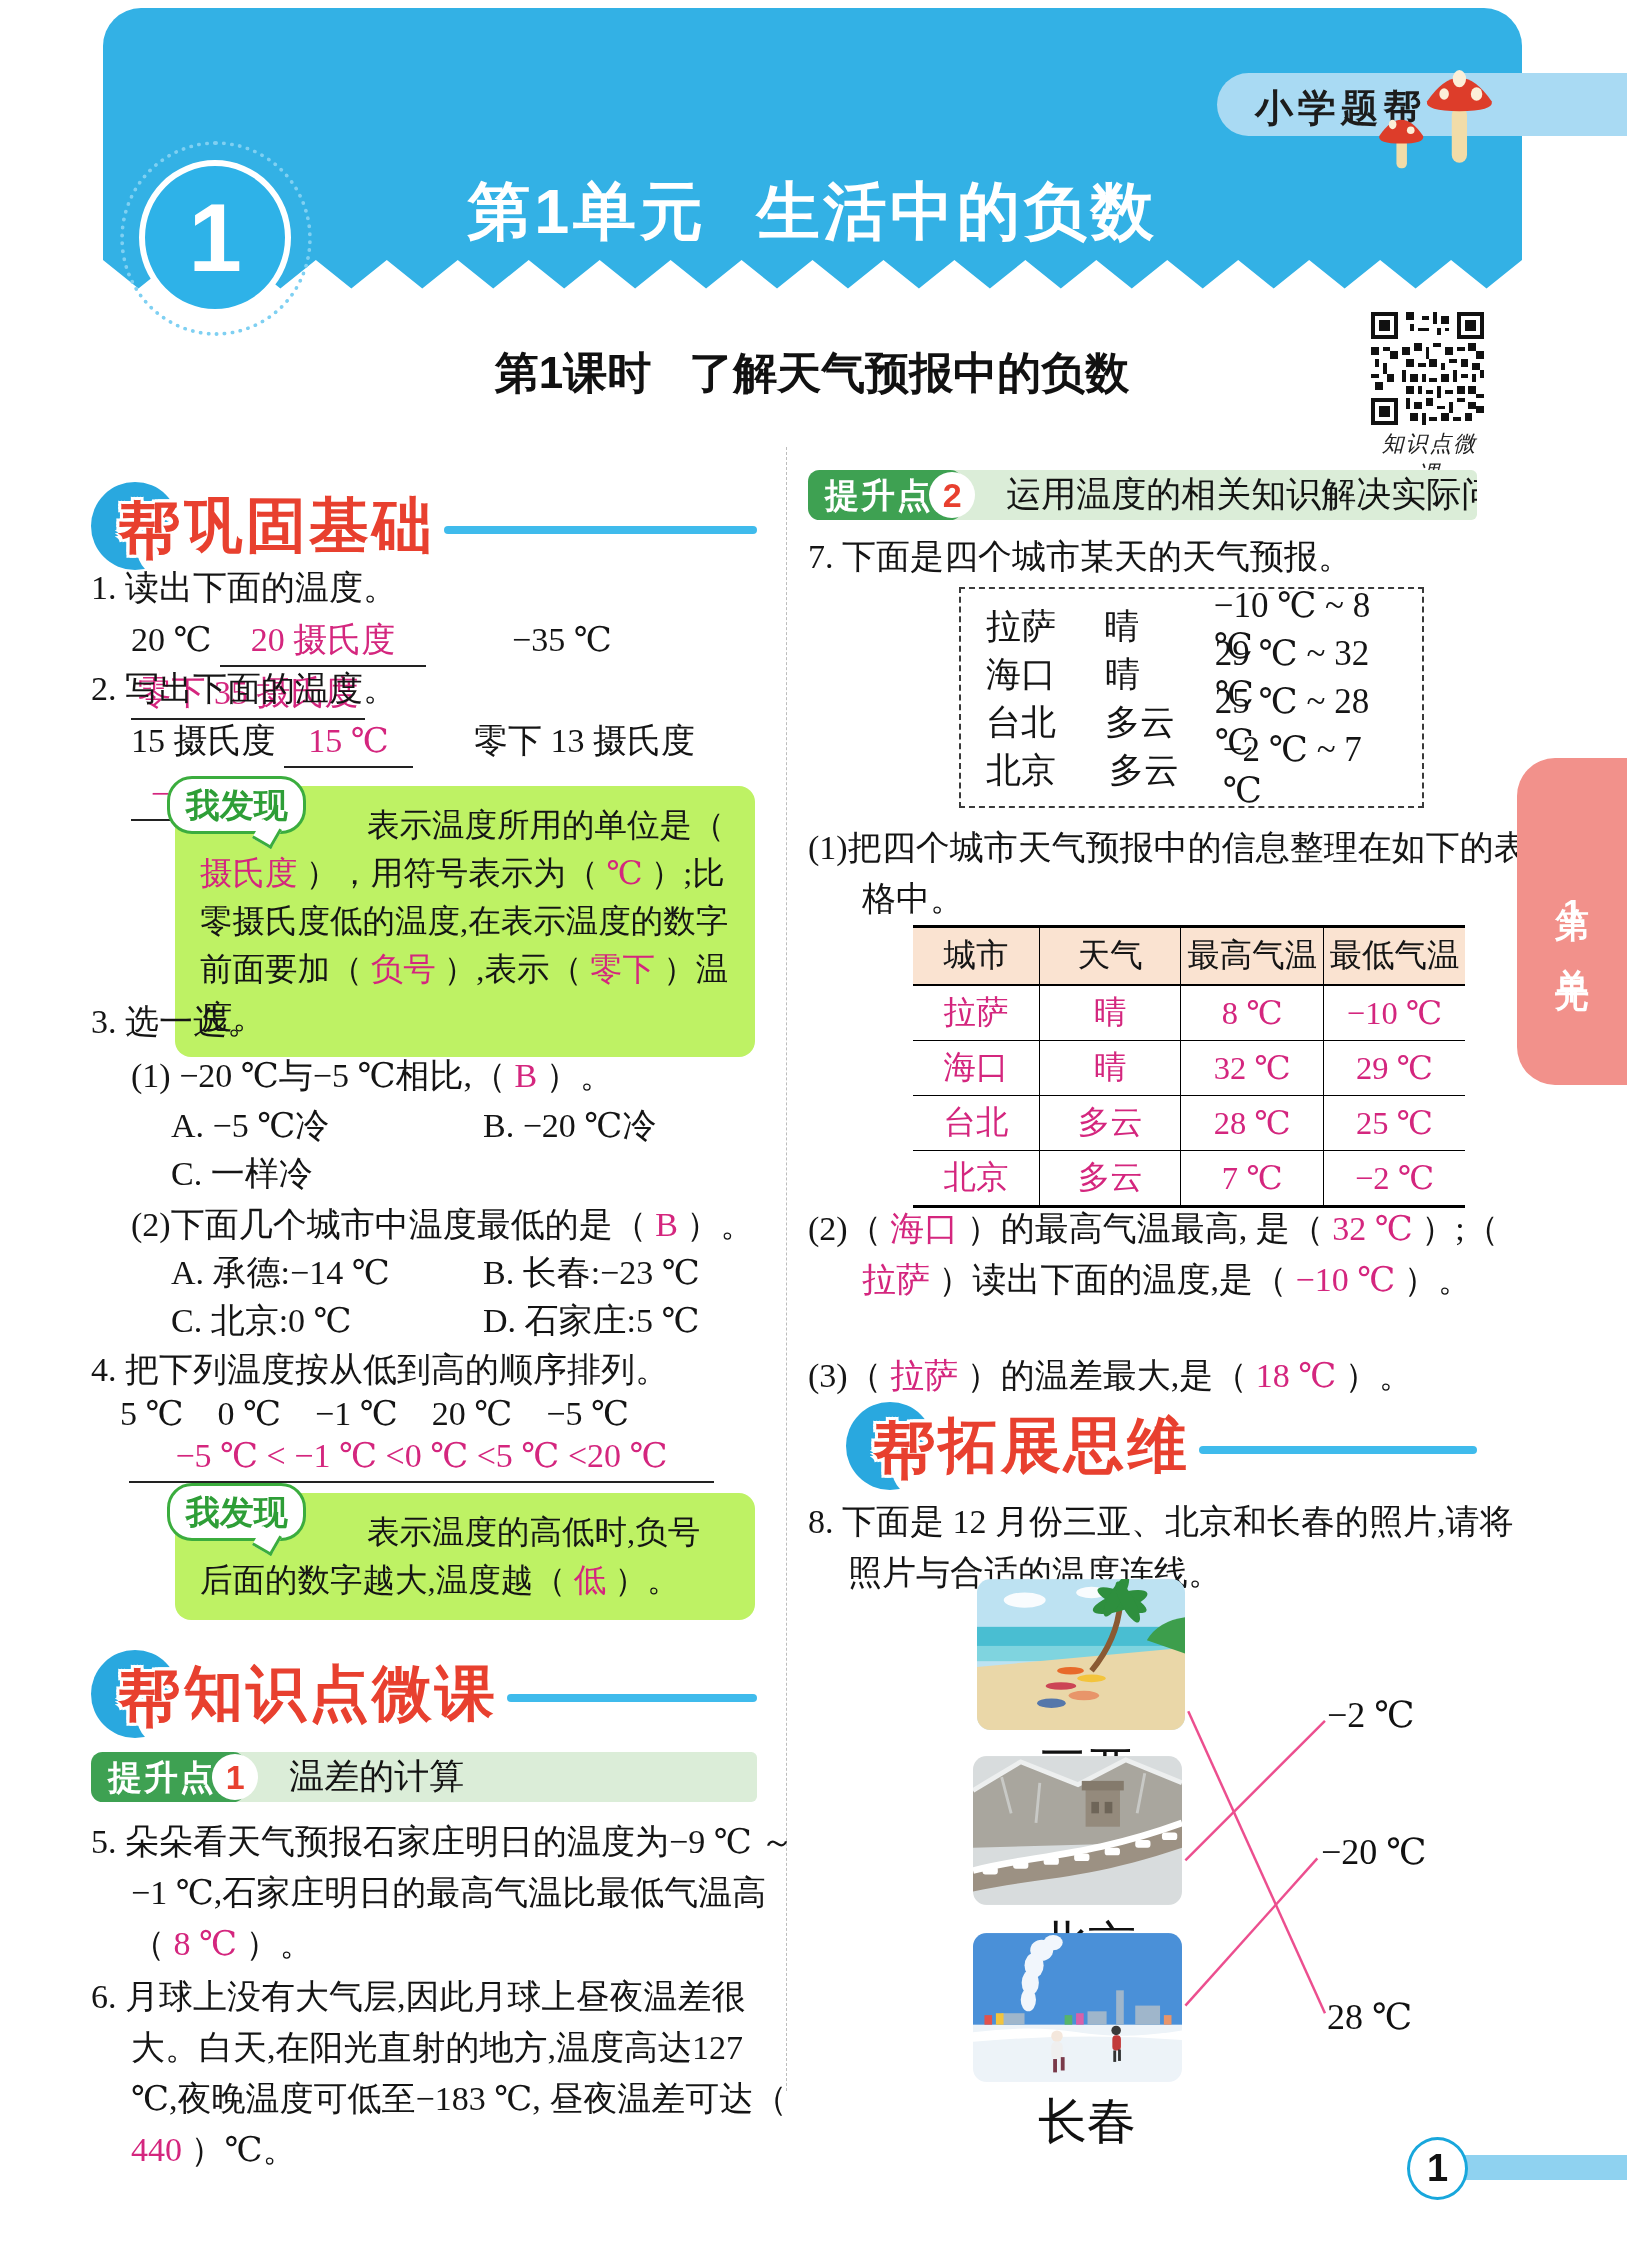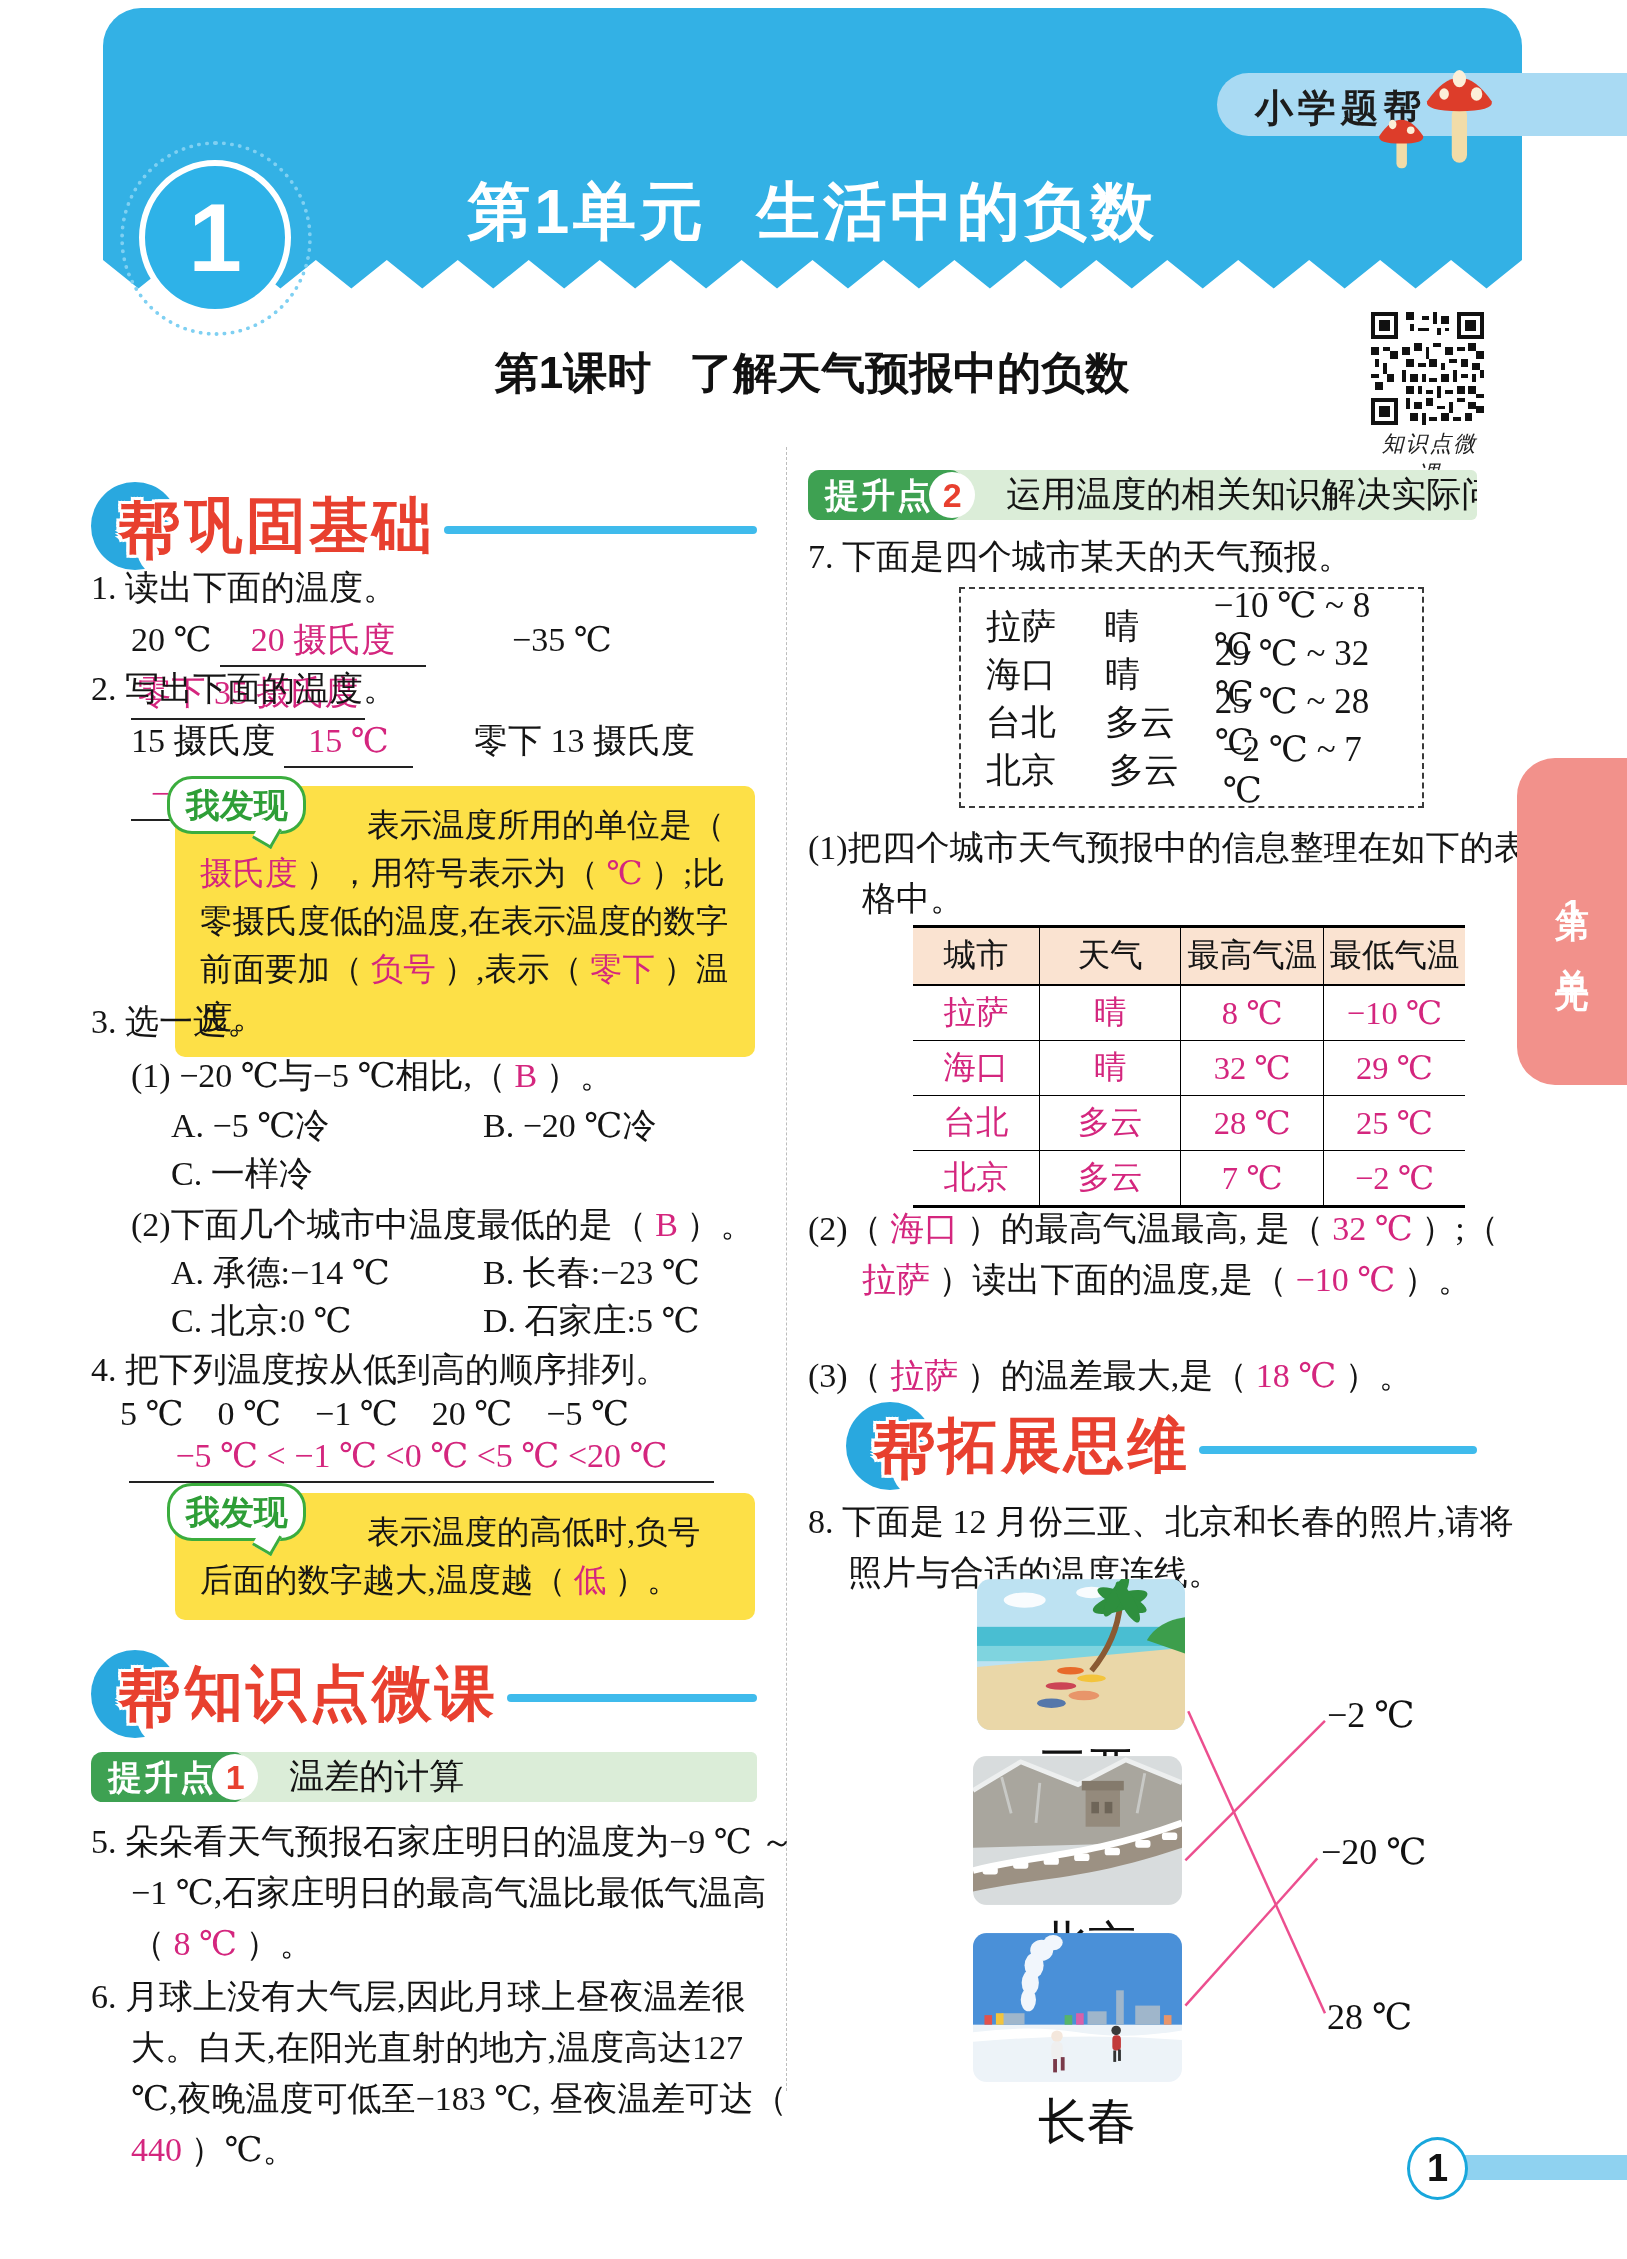"我发现" .discover { background: #fde047 -> #bef264; border-radius: 10px -> 16px }
